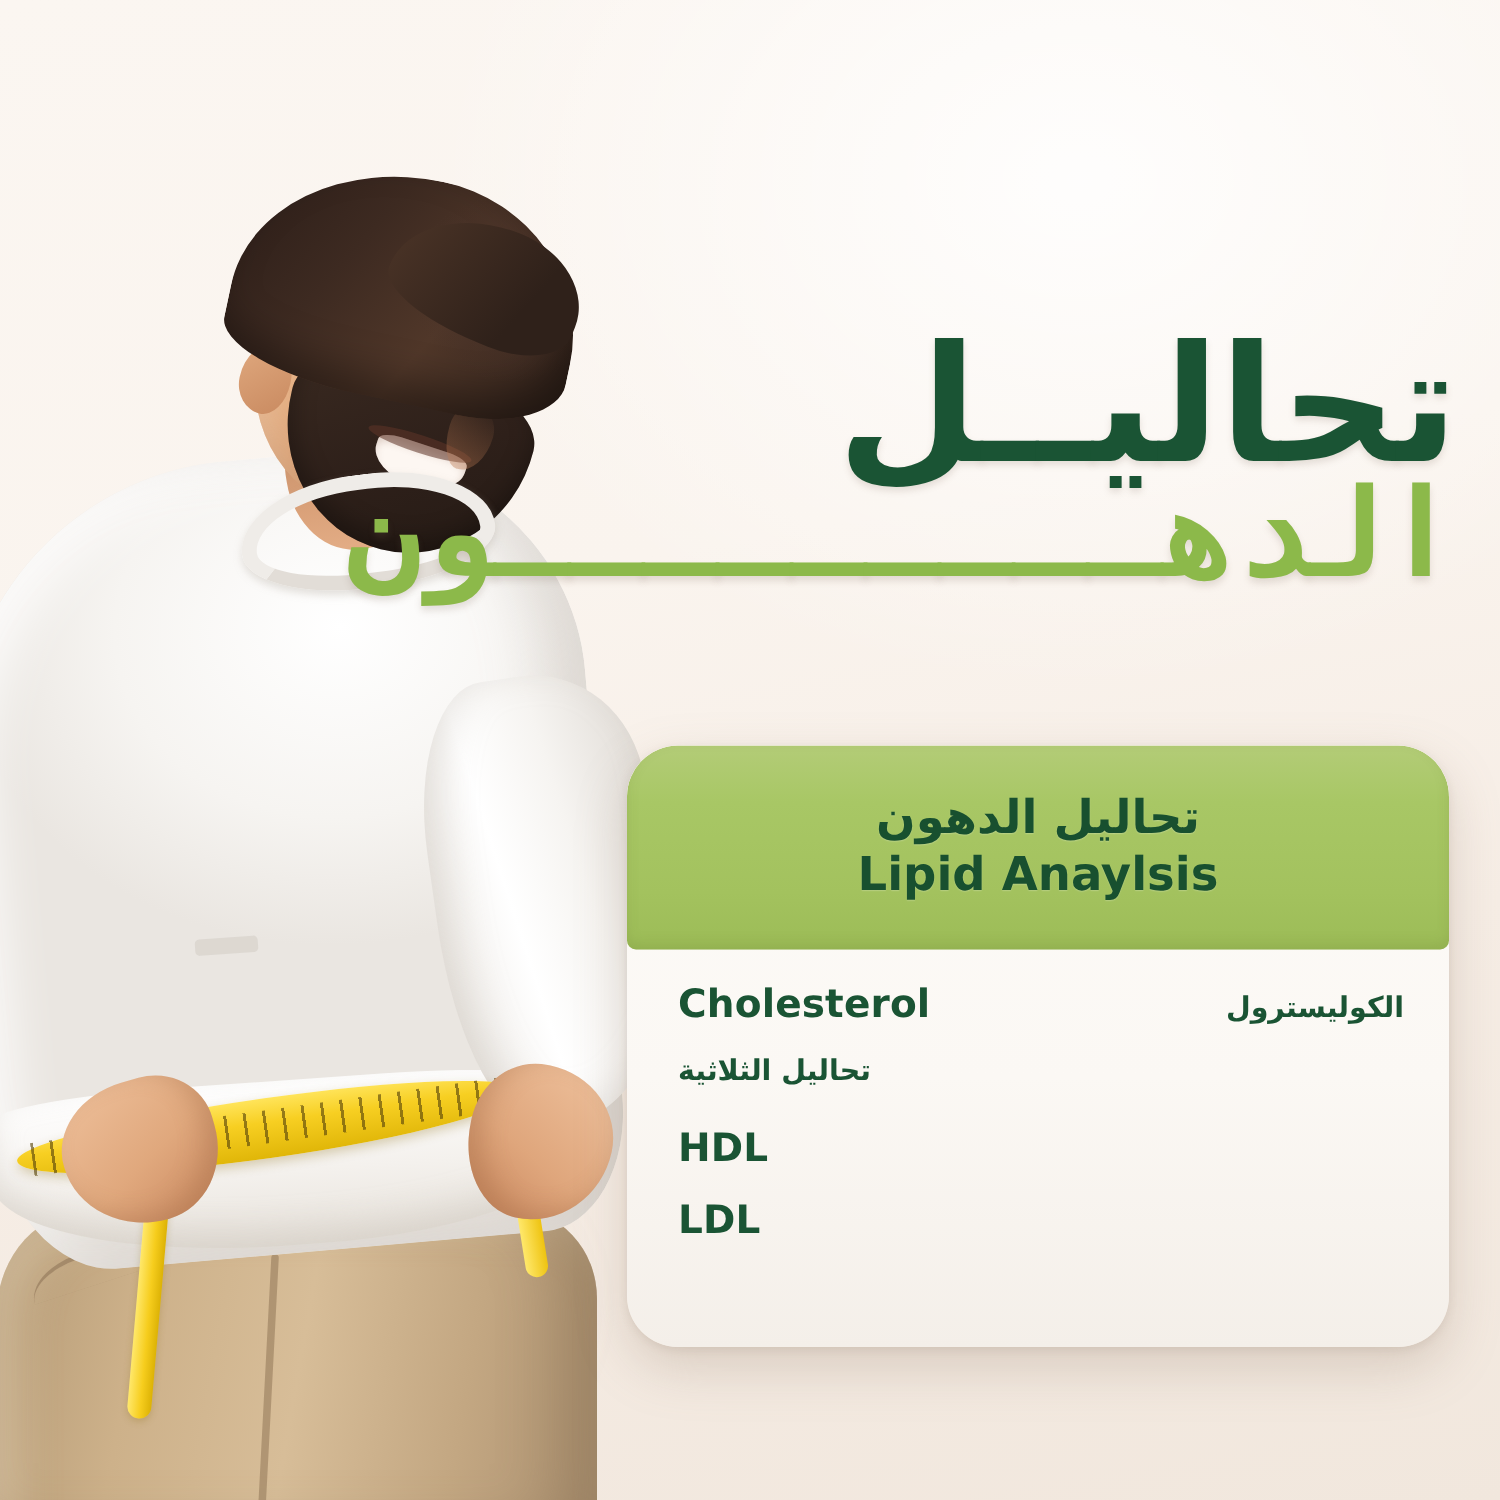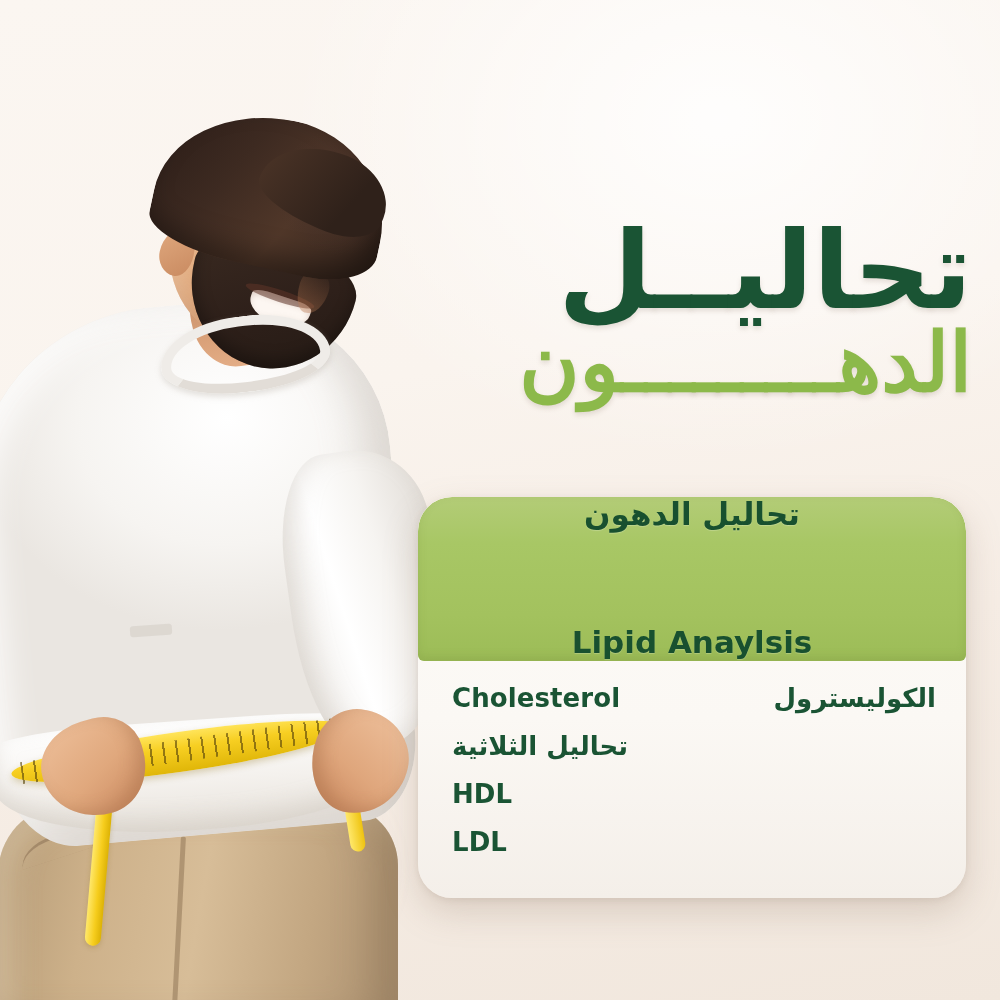"الدهـــــــــون" .title-2 { font-family: Liberation Sans, sans-serif -> Liberation Mono, monospace }
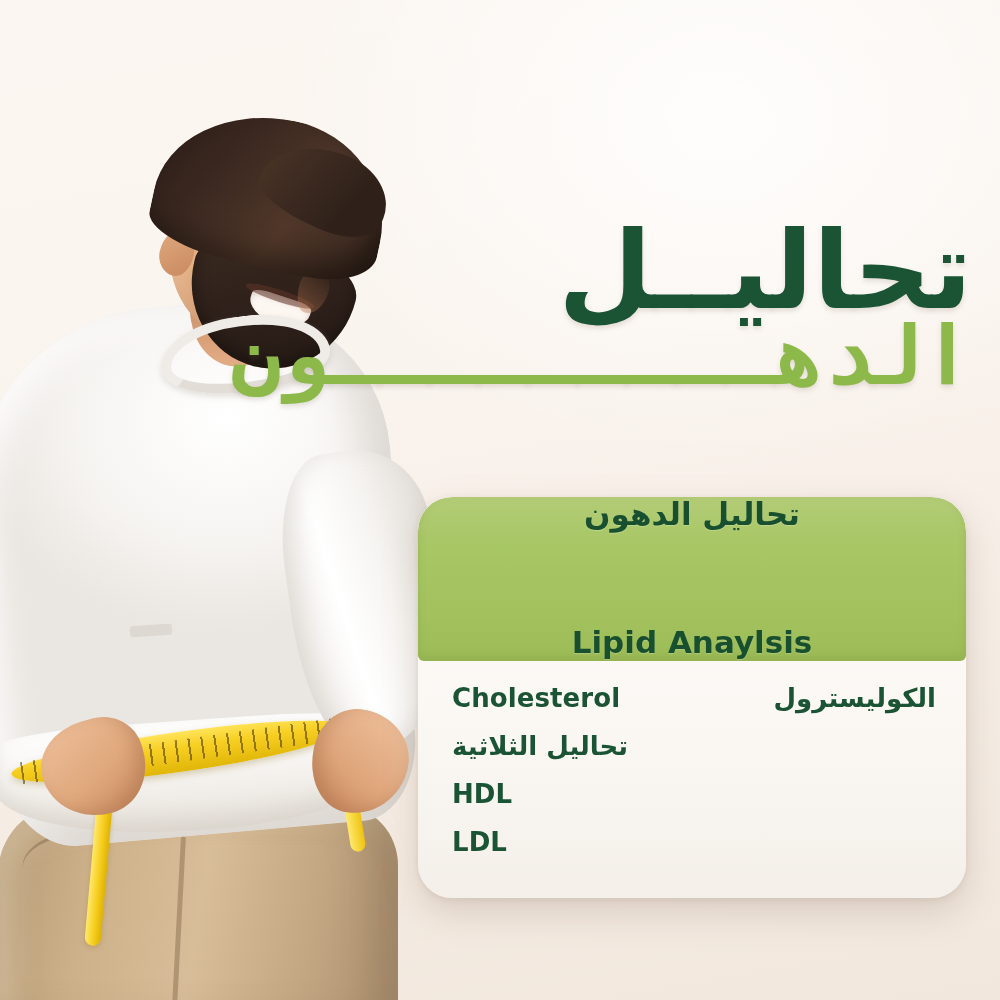"تحاليل الدهون" .card-header { height: 164px -> 136px; justify-content: space-between -> center }
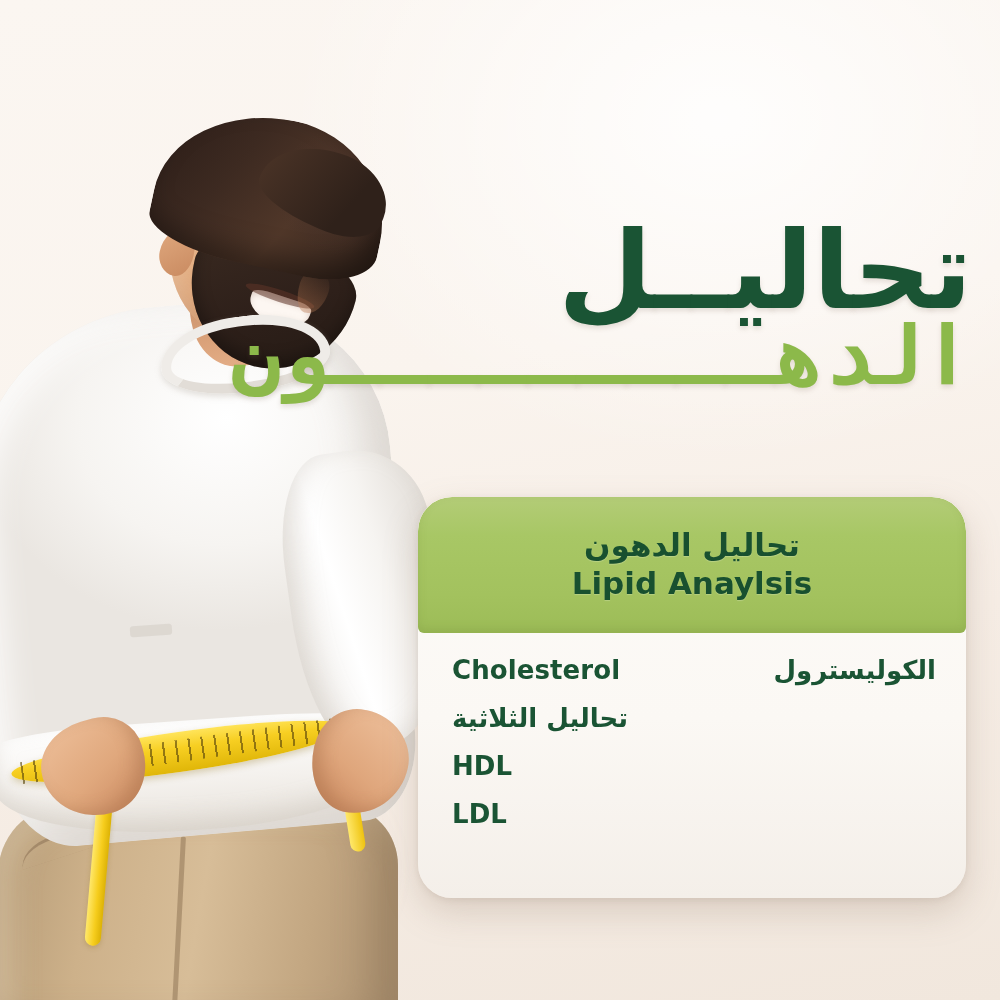"الكوليسترول" .row .ar { font-size: 26px -> 19px }
